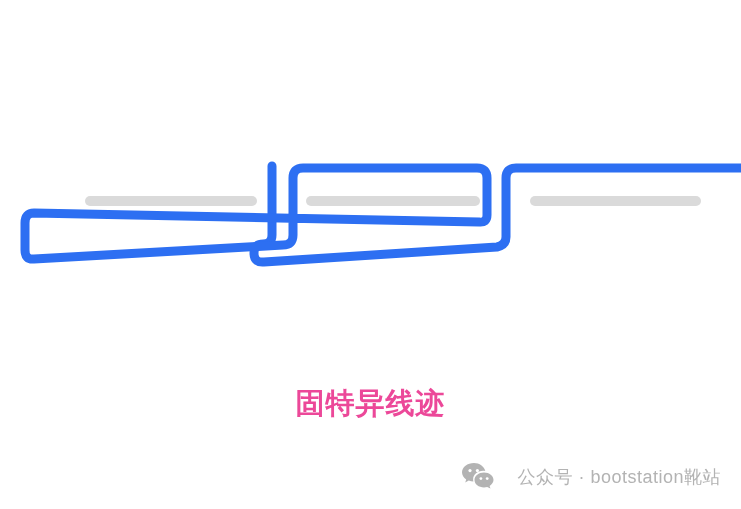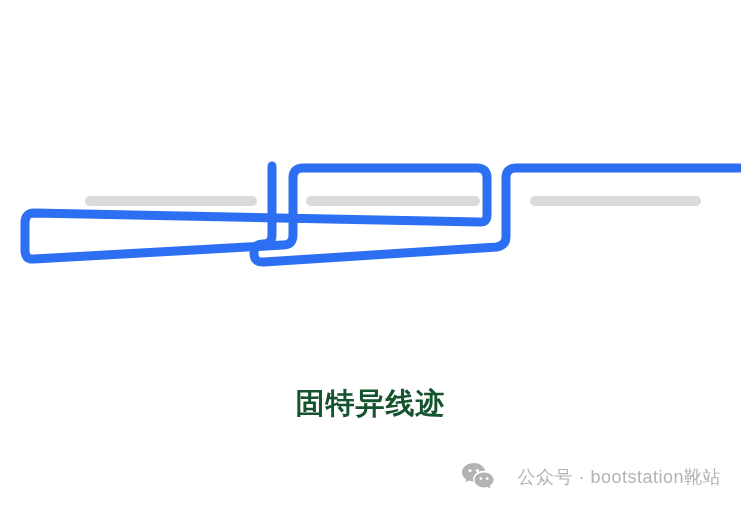"固特异线迹" .title { color: #14532d -> #ec4899 }
